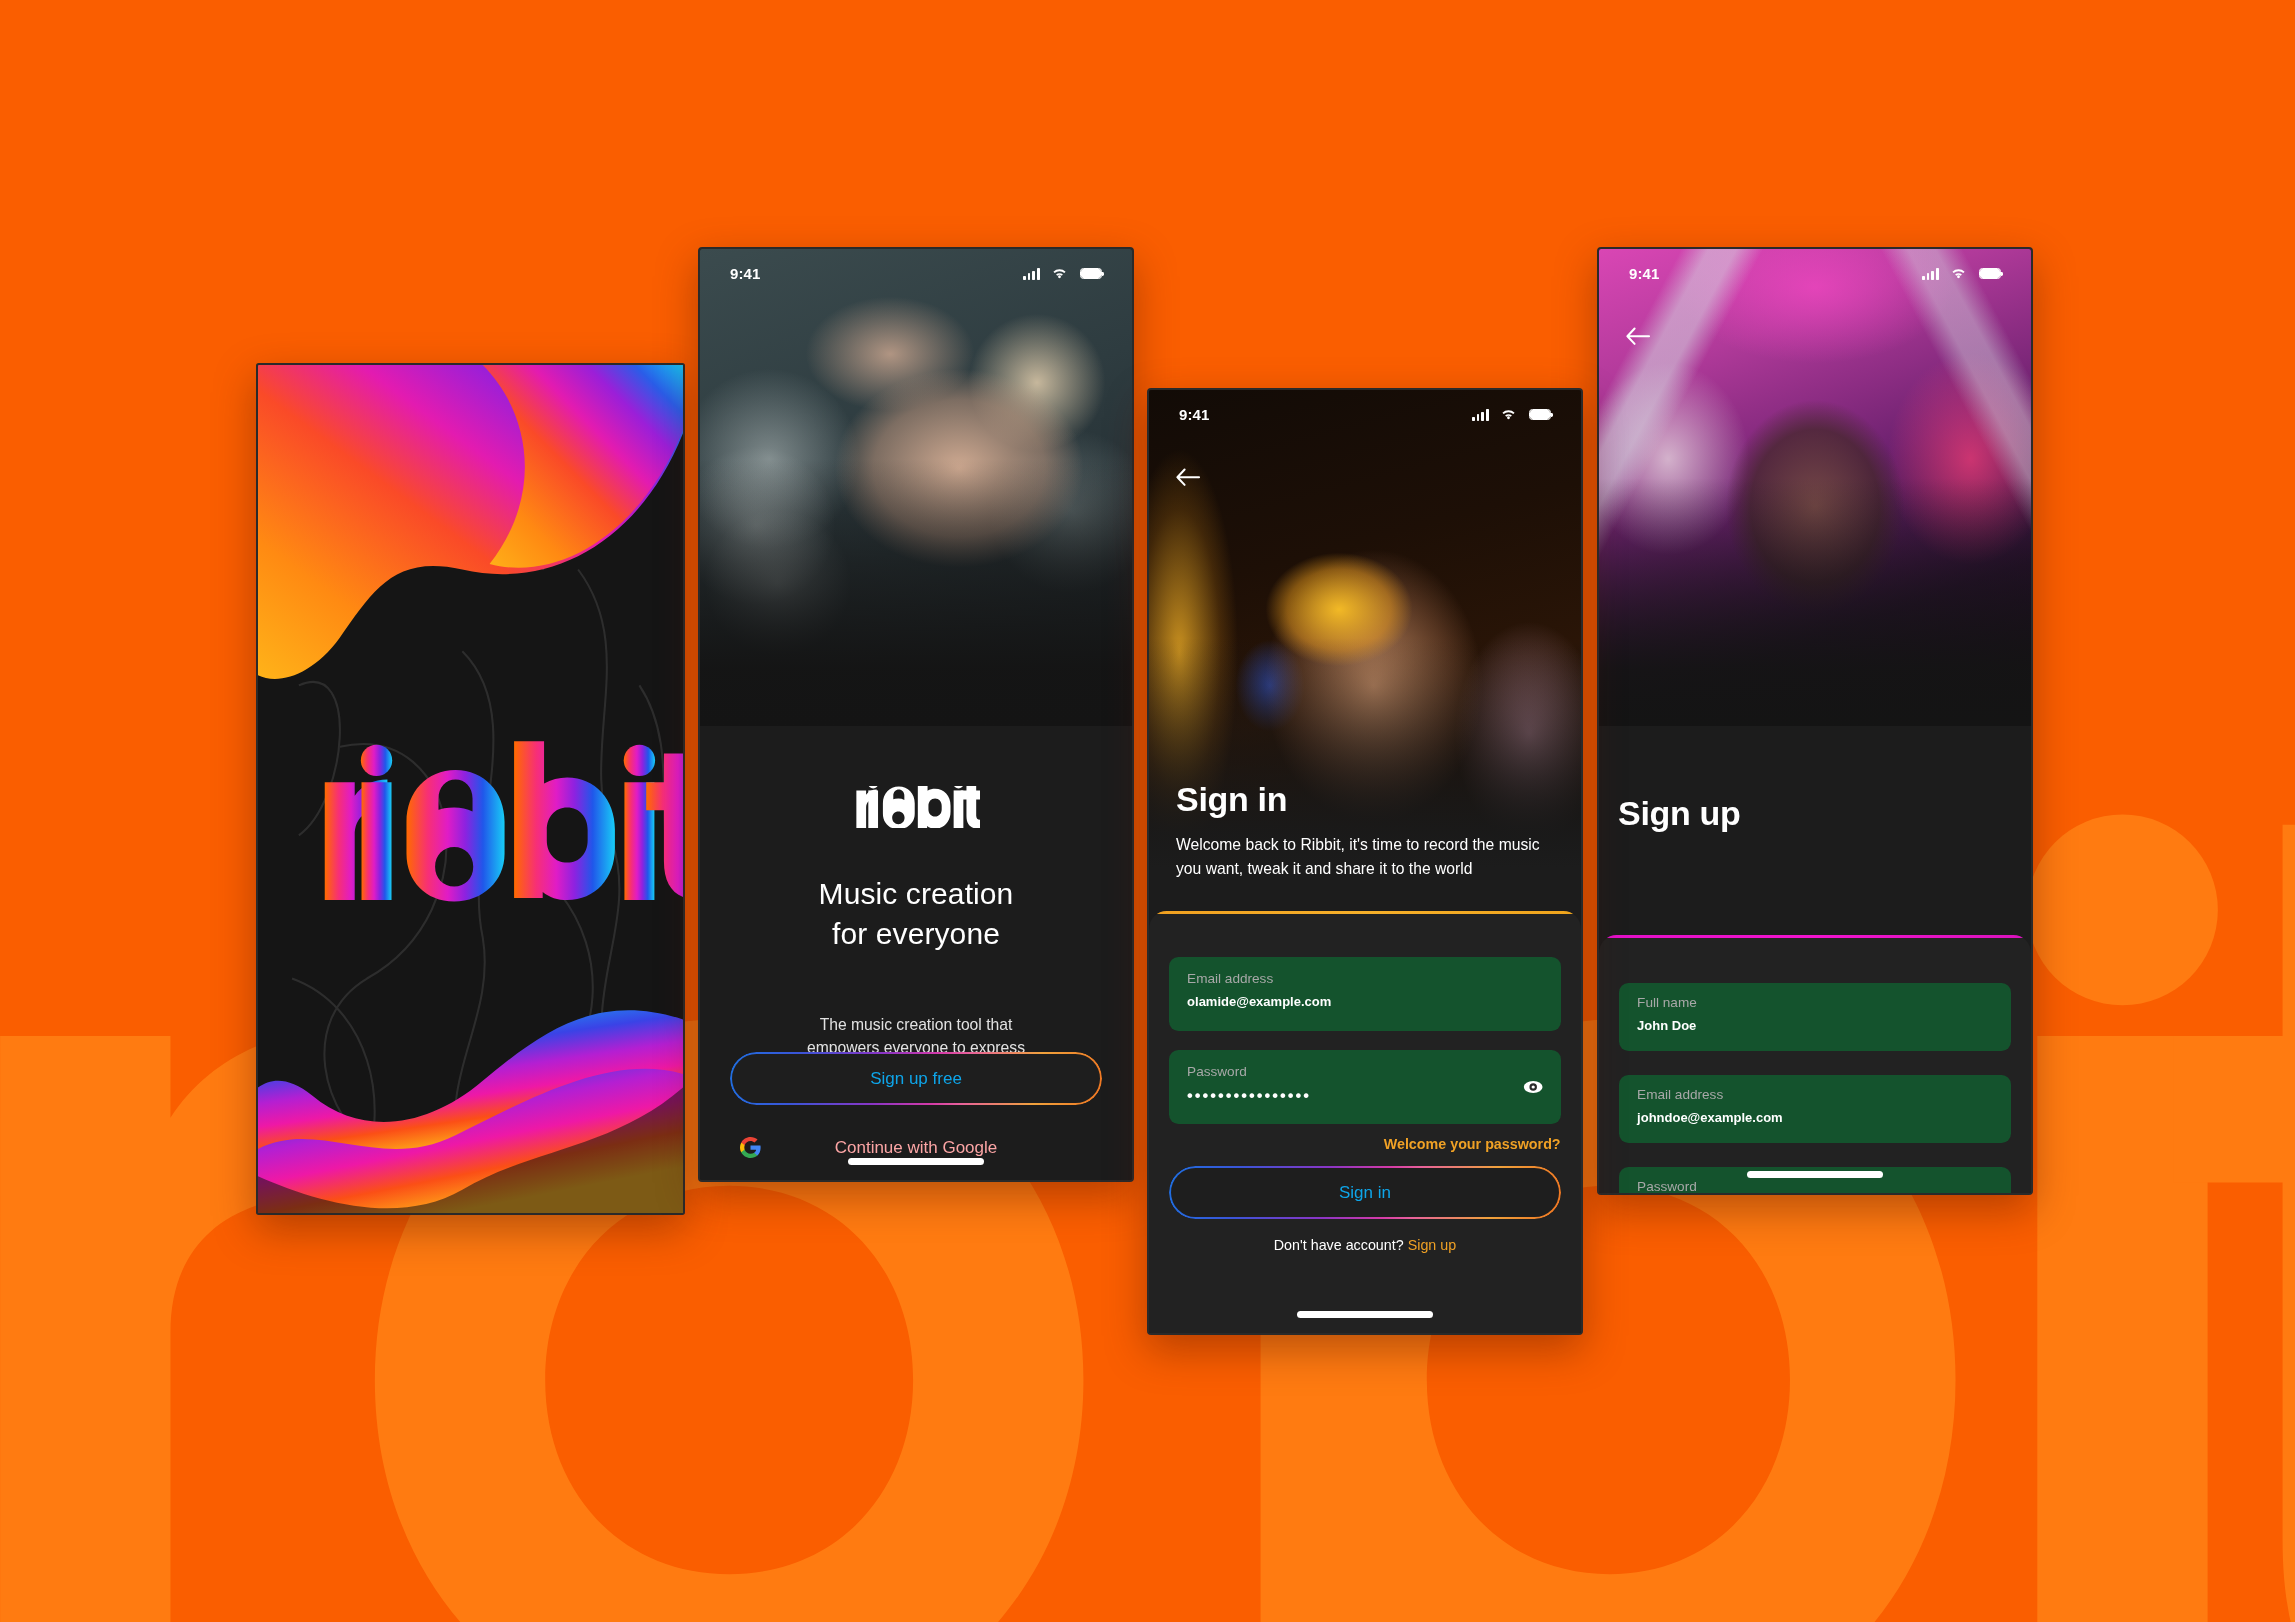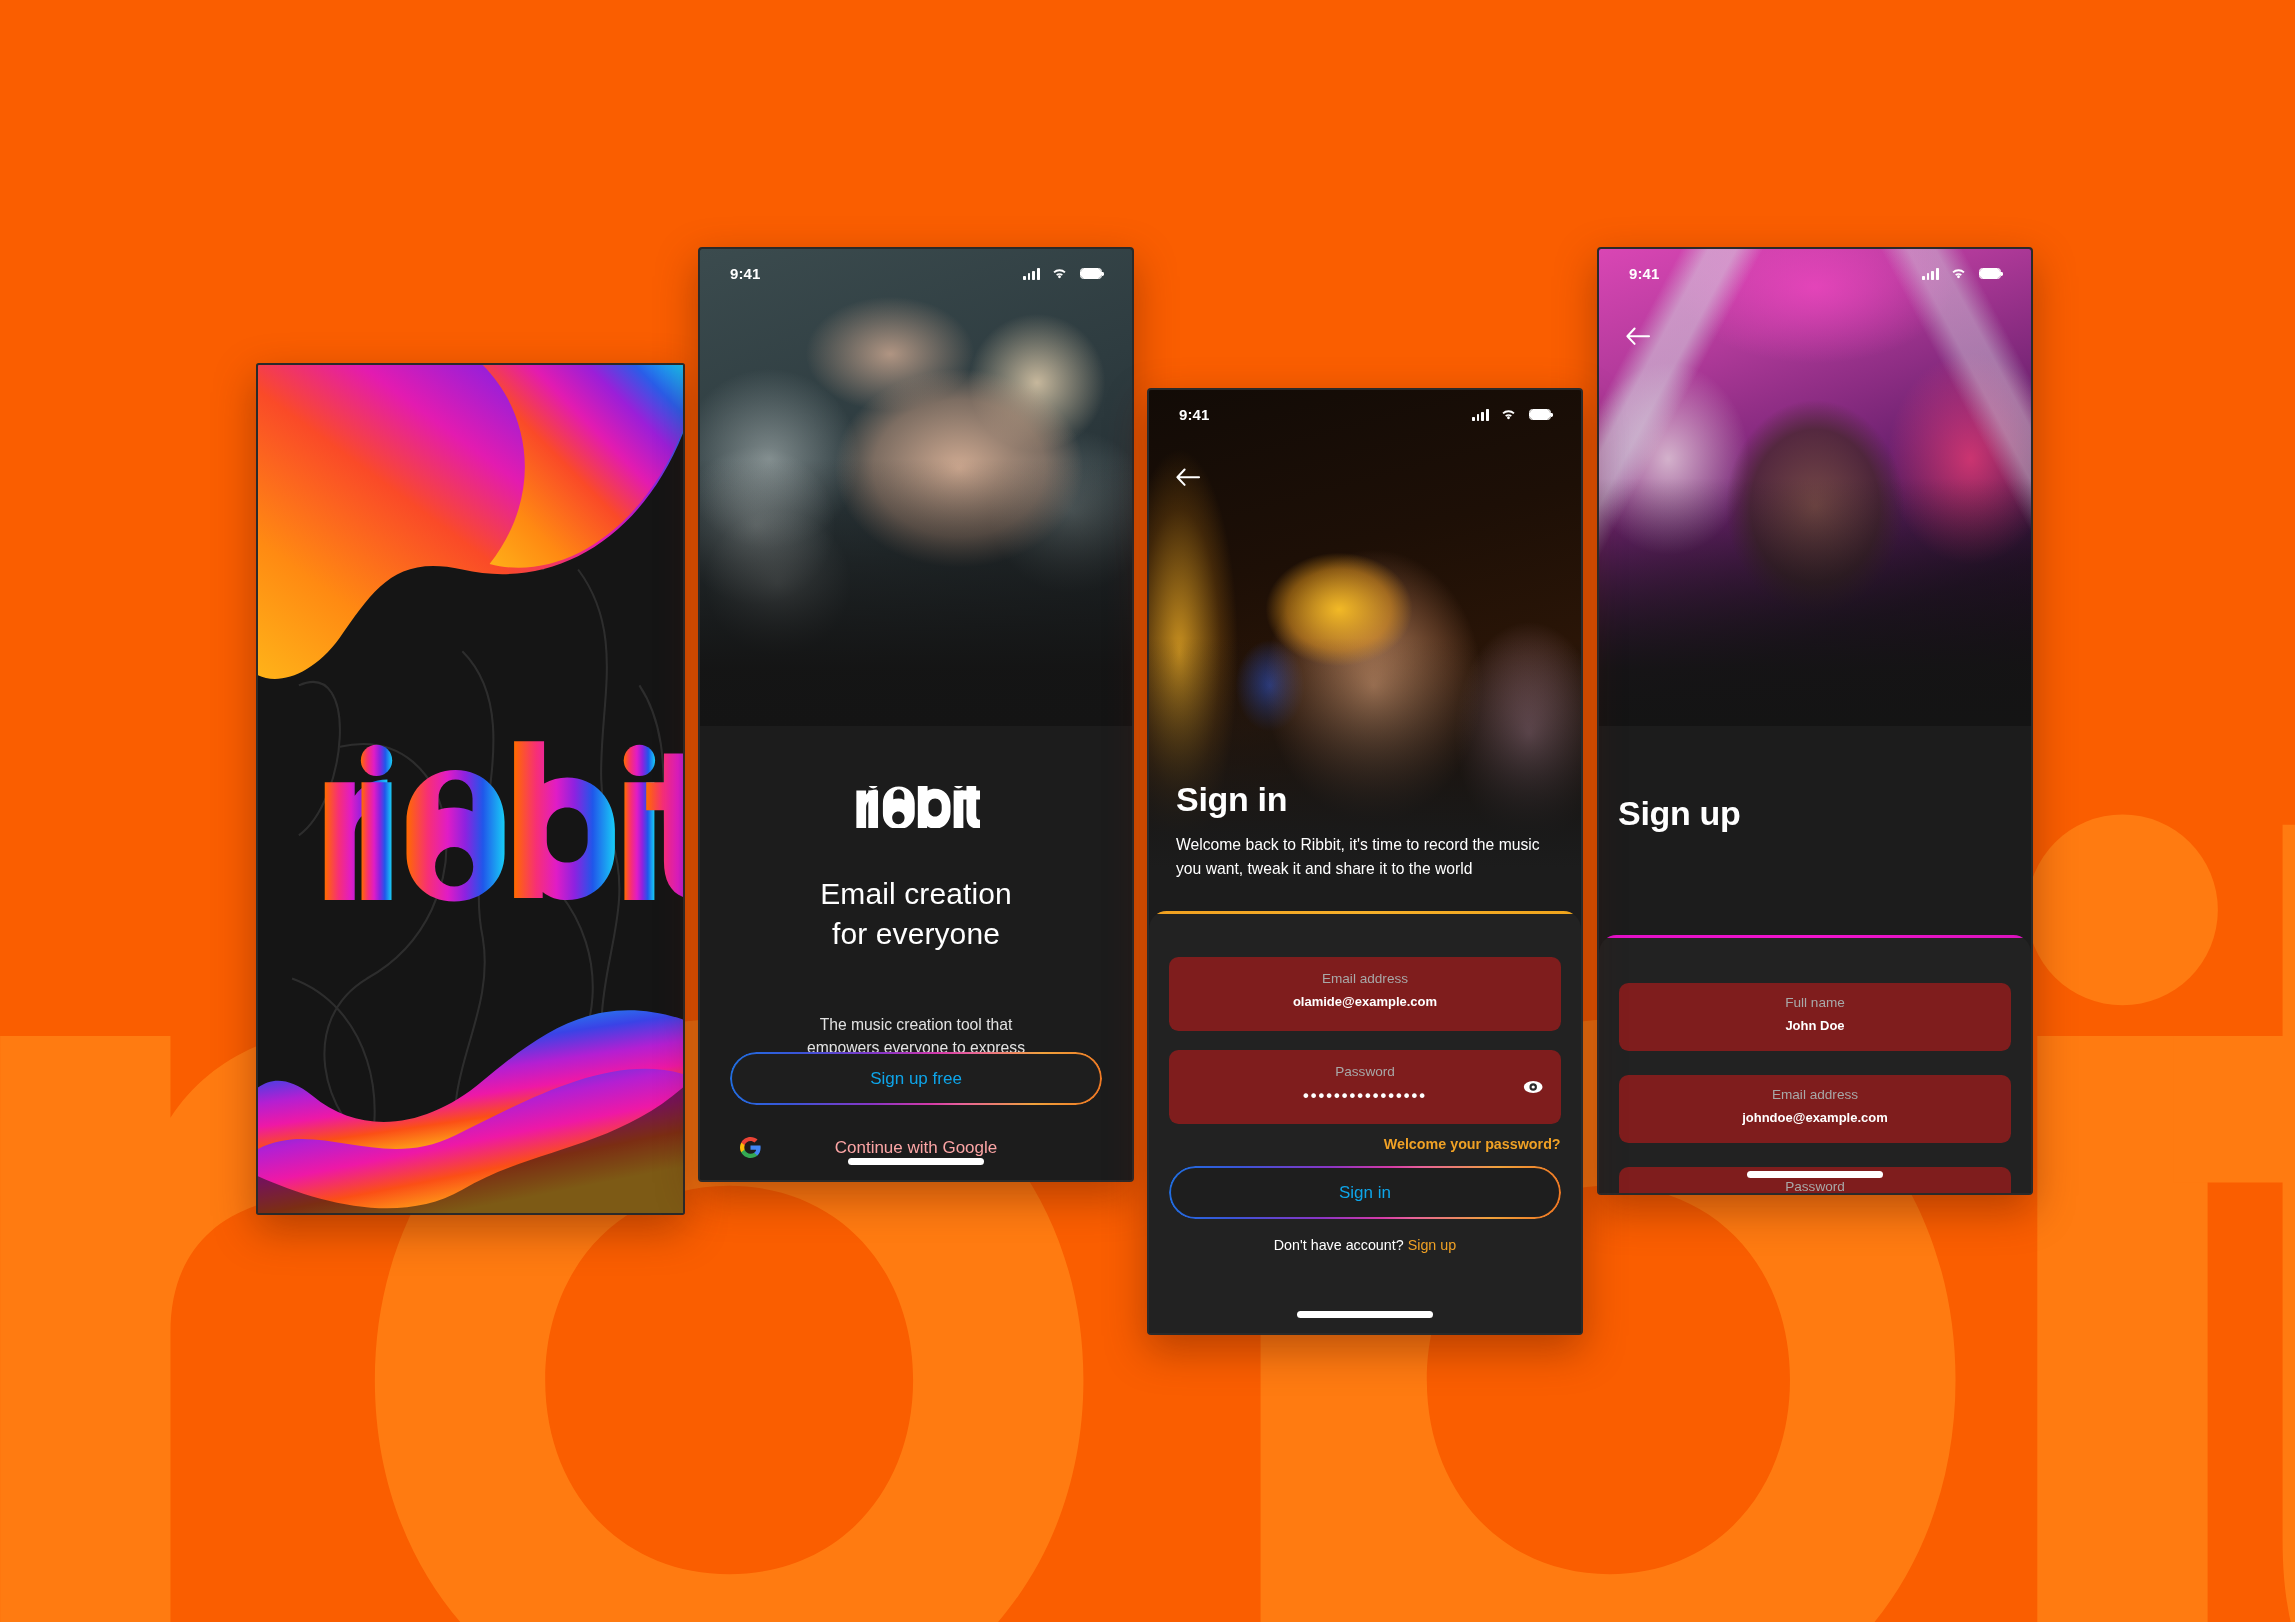"Email creation" div { text: Email -> Music }
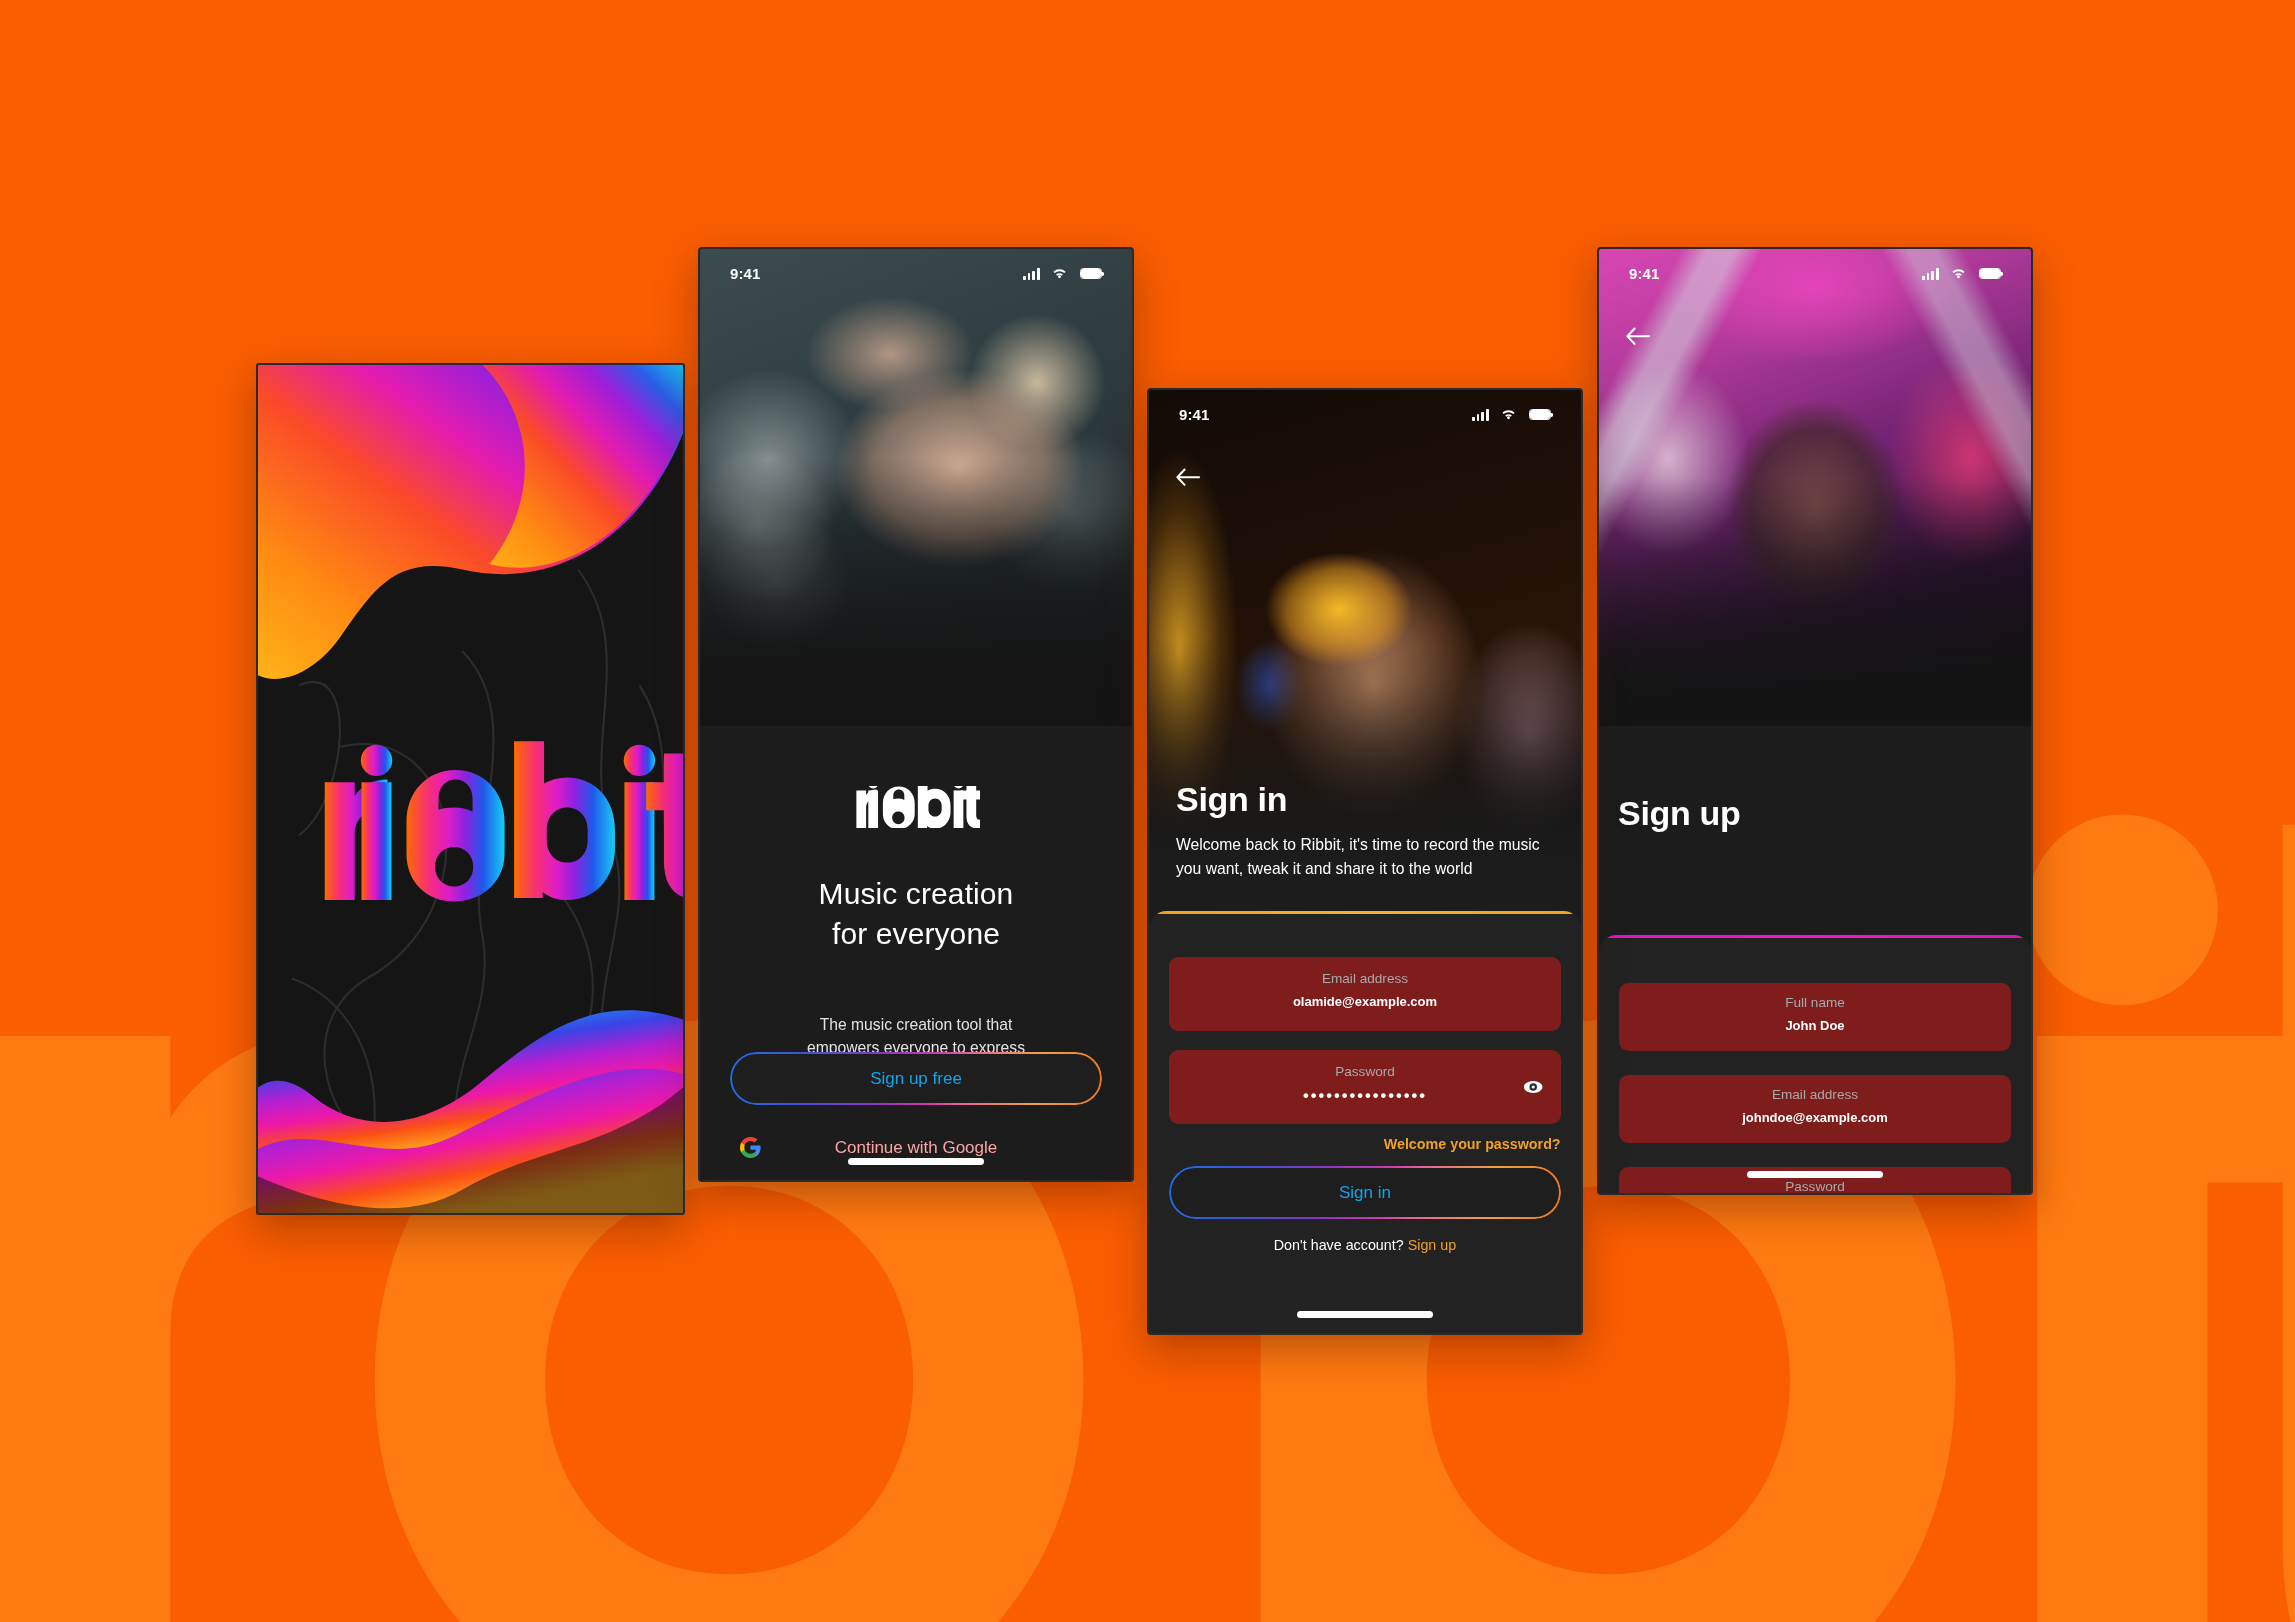"Email address" .field { background: #7f1d1d -> #14532d; text-align: center -> none }
